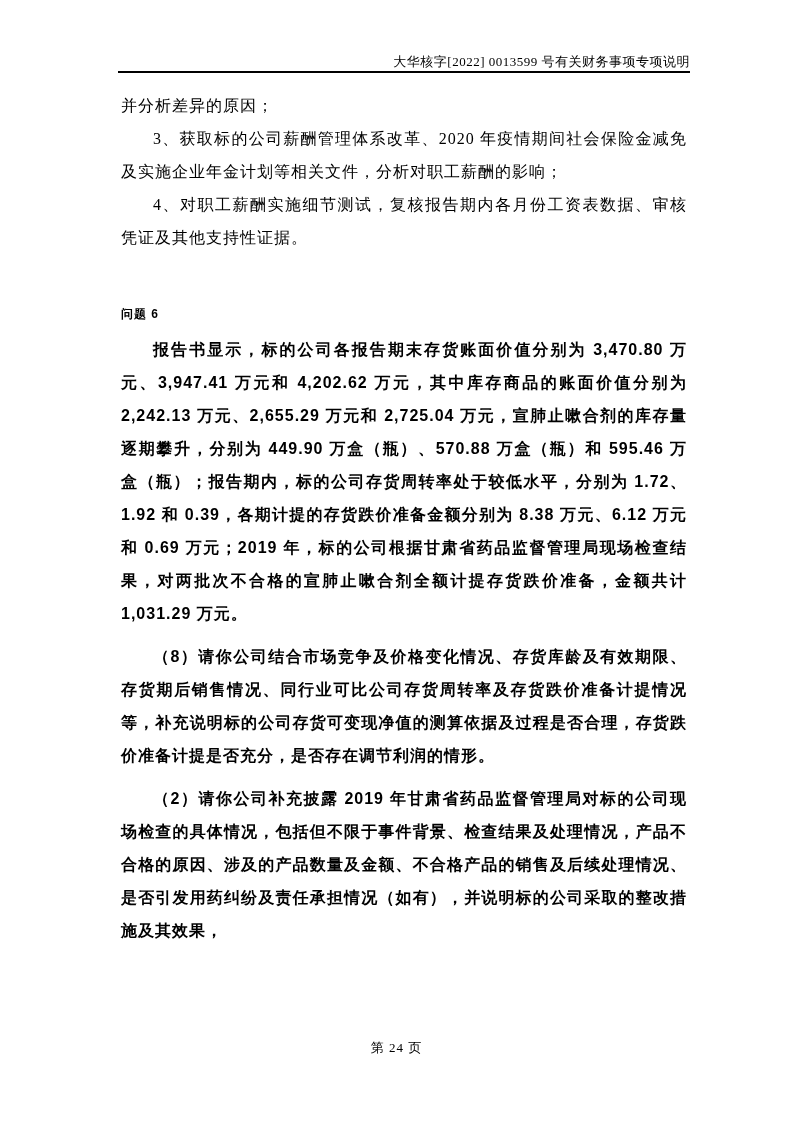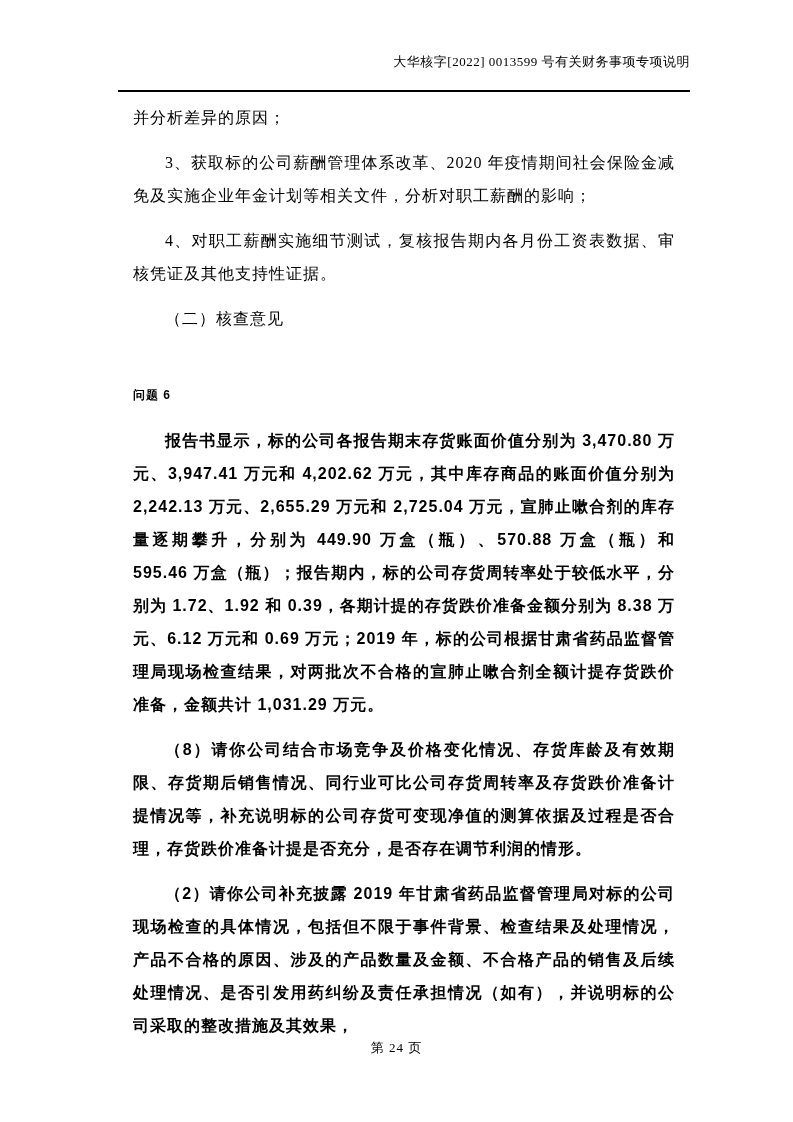"大华核字[2022] 0013599 号有关财务事项专项说明" .header { padding-bottom: 20px -> 1px }
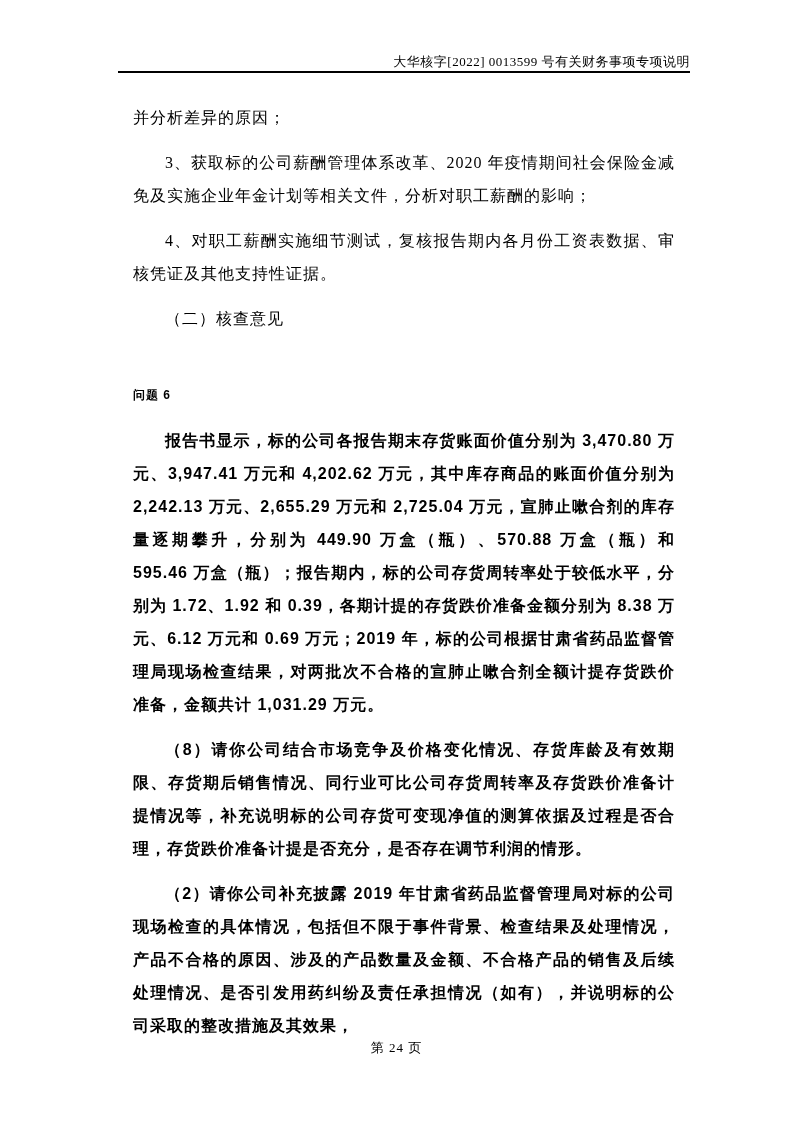"并分析差异的原因；" .body-text p { margin: 12px -> 0 }
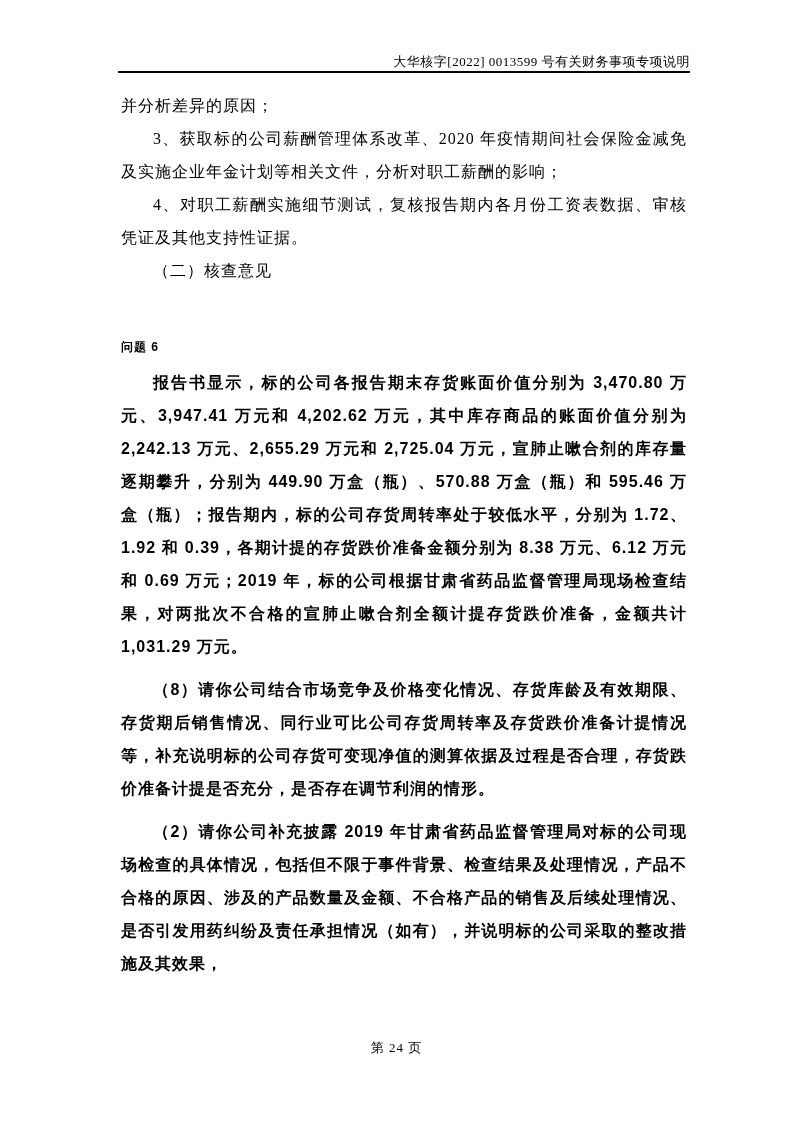"（二）核查意见" p.indent { html: <p>（二）核查意见</p> -> none }
